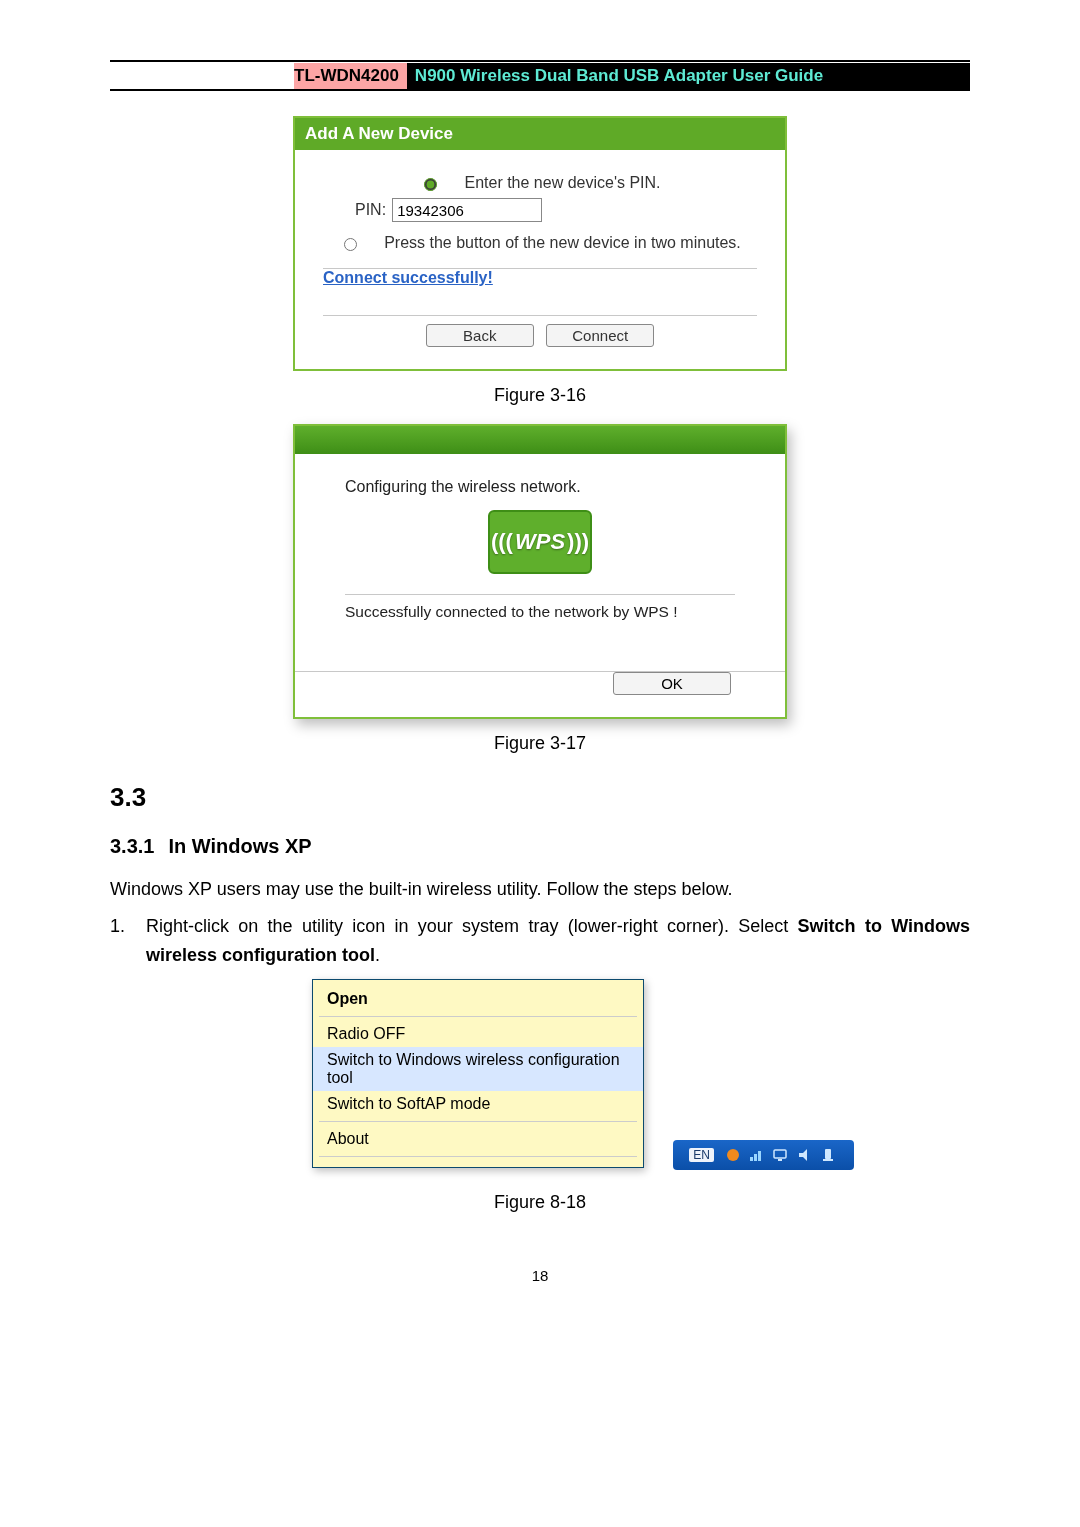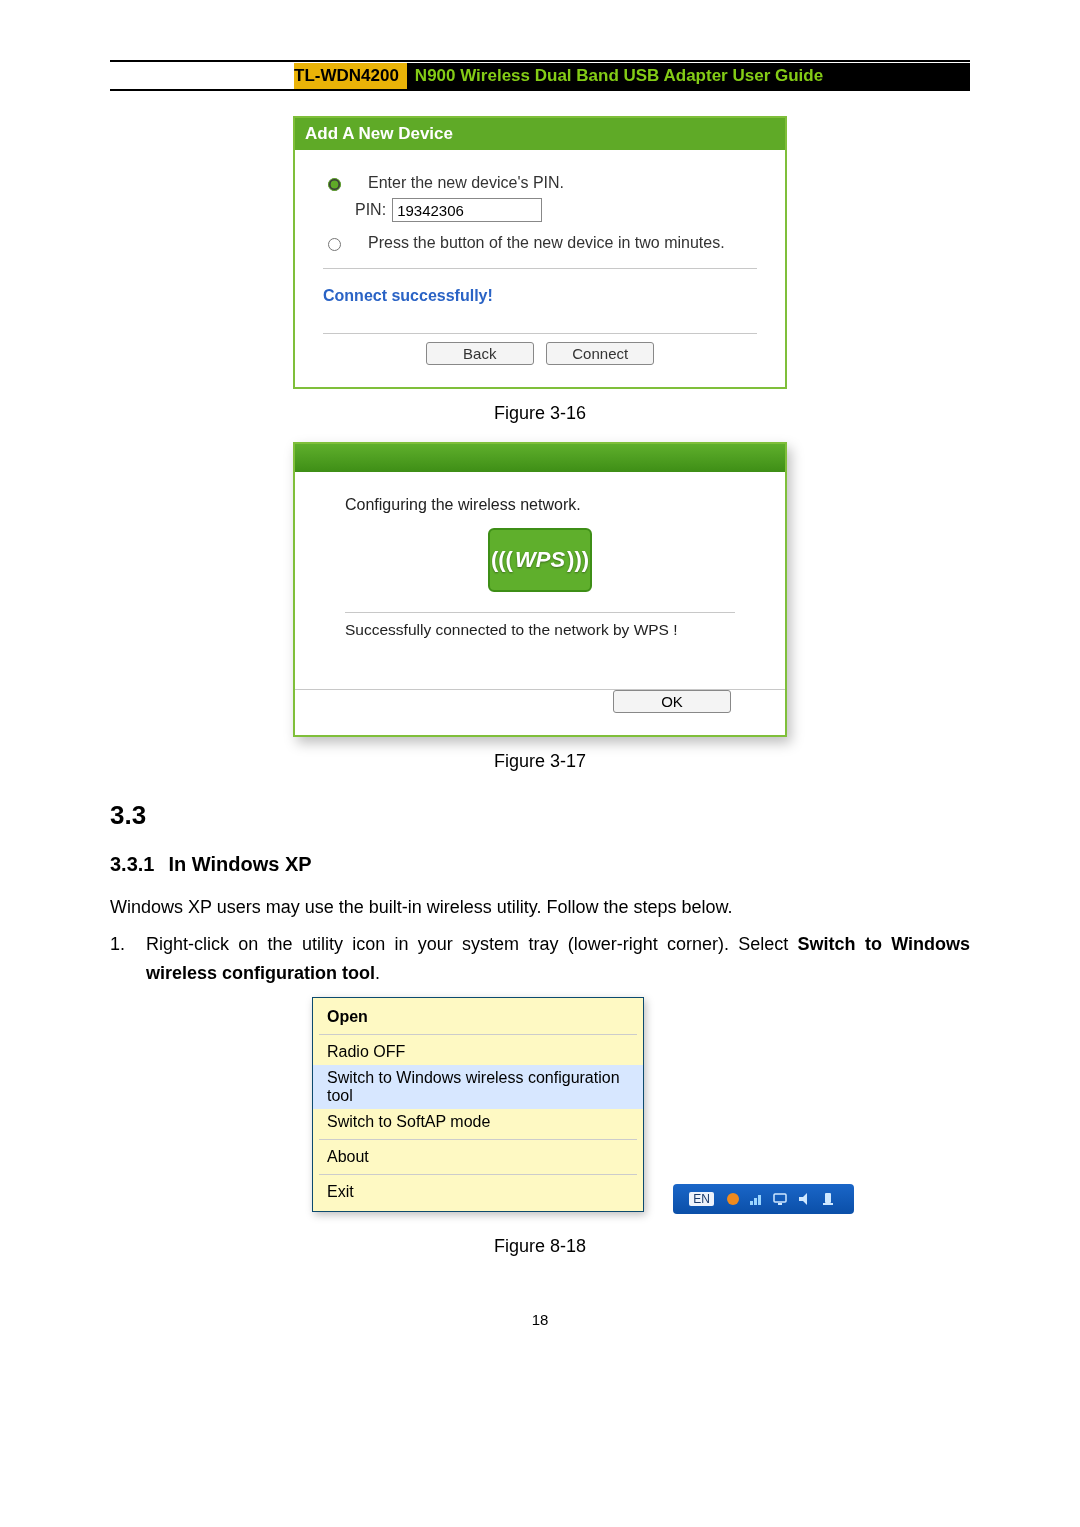"TL-WDN4200" .hdr-model { background: #eab308 -> #fca5a5 }
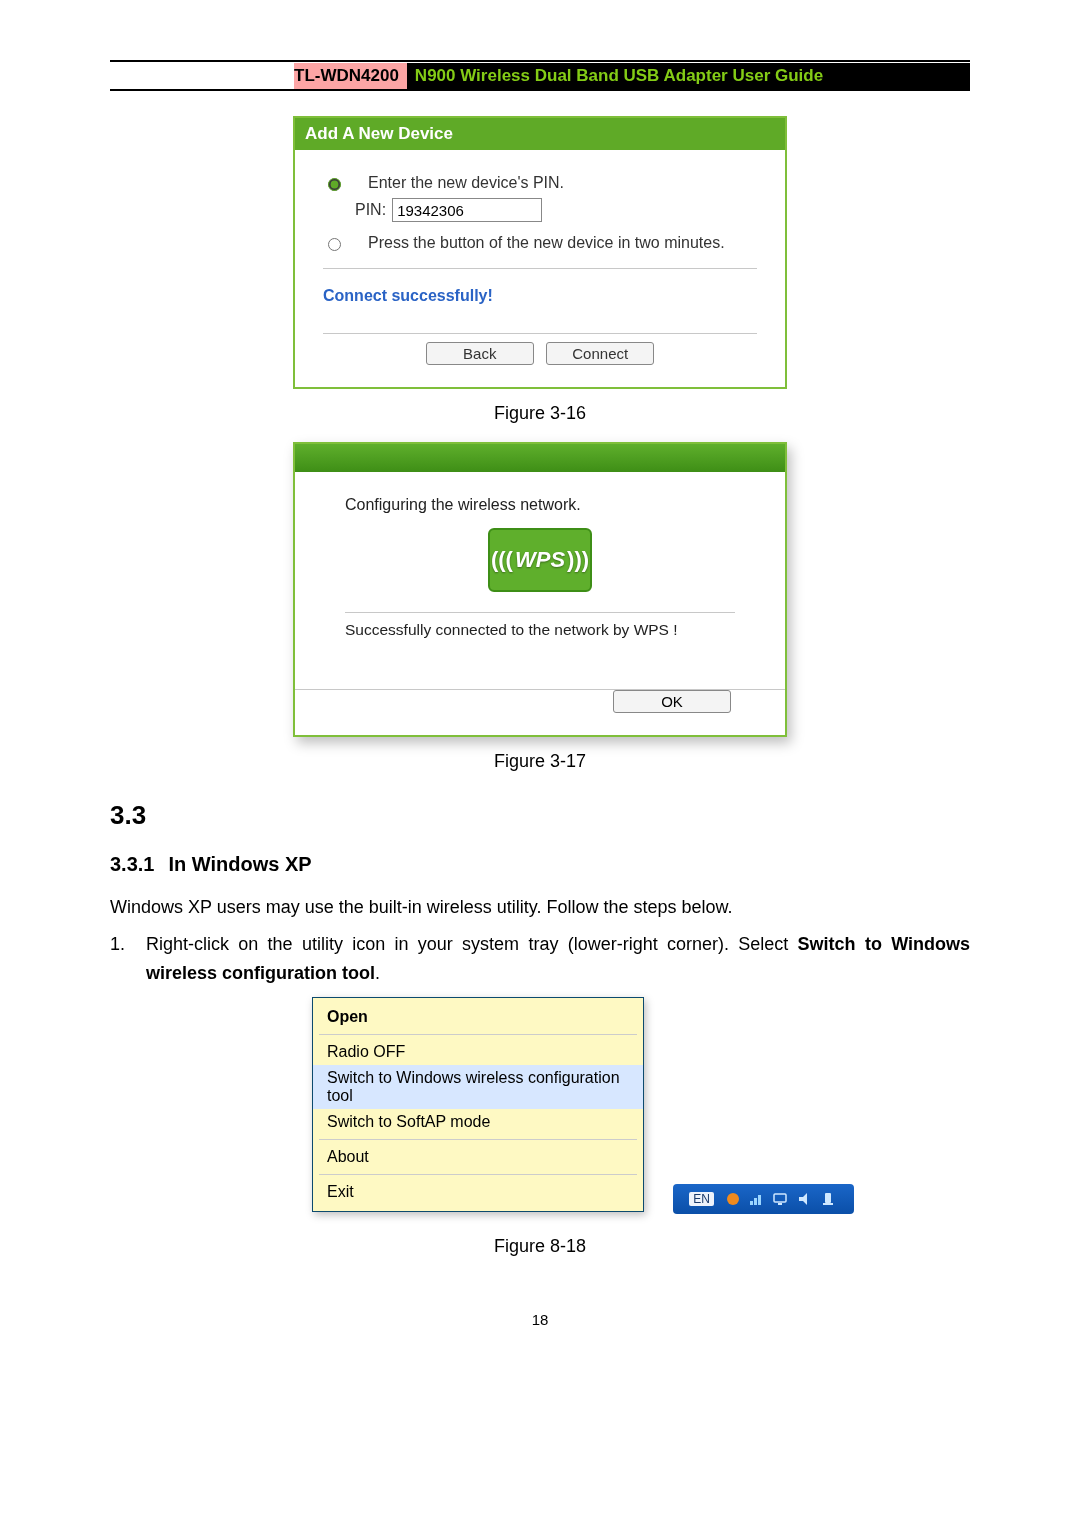"N900 Wireless Dual Band USB" .hdr-title { color: #84cc16 -> #5eead4 }
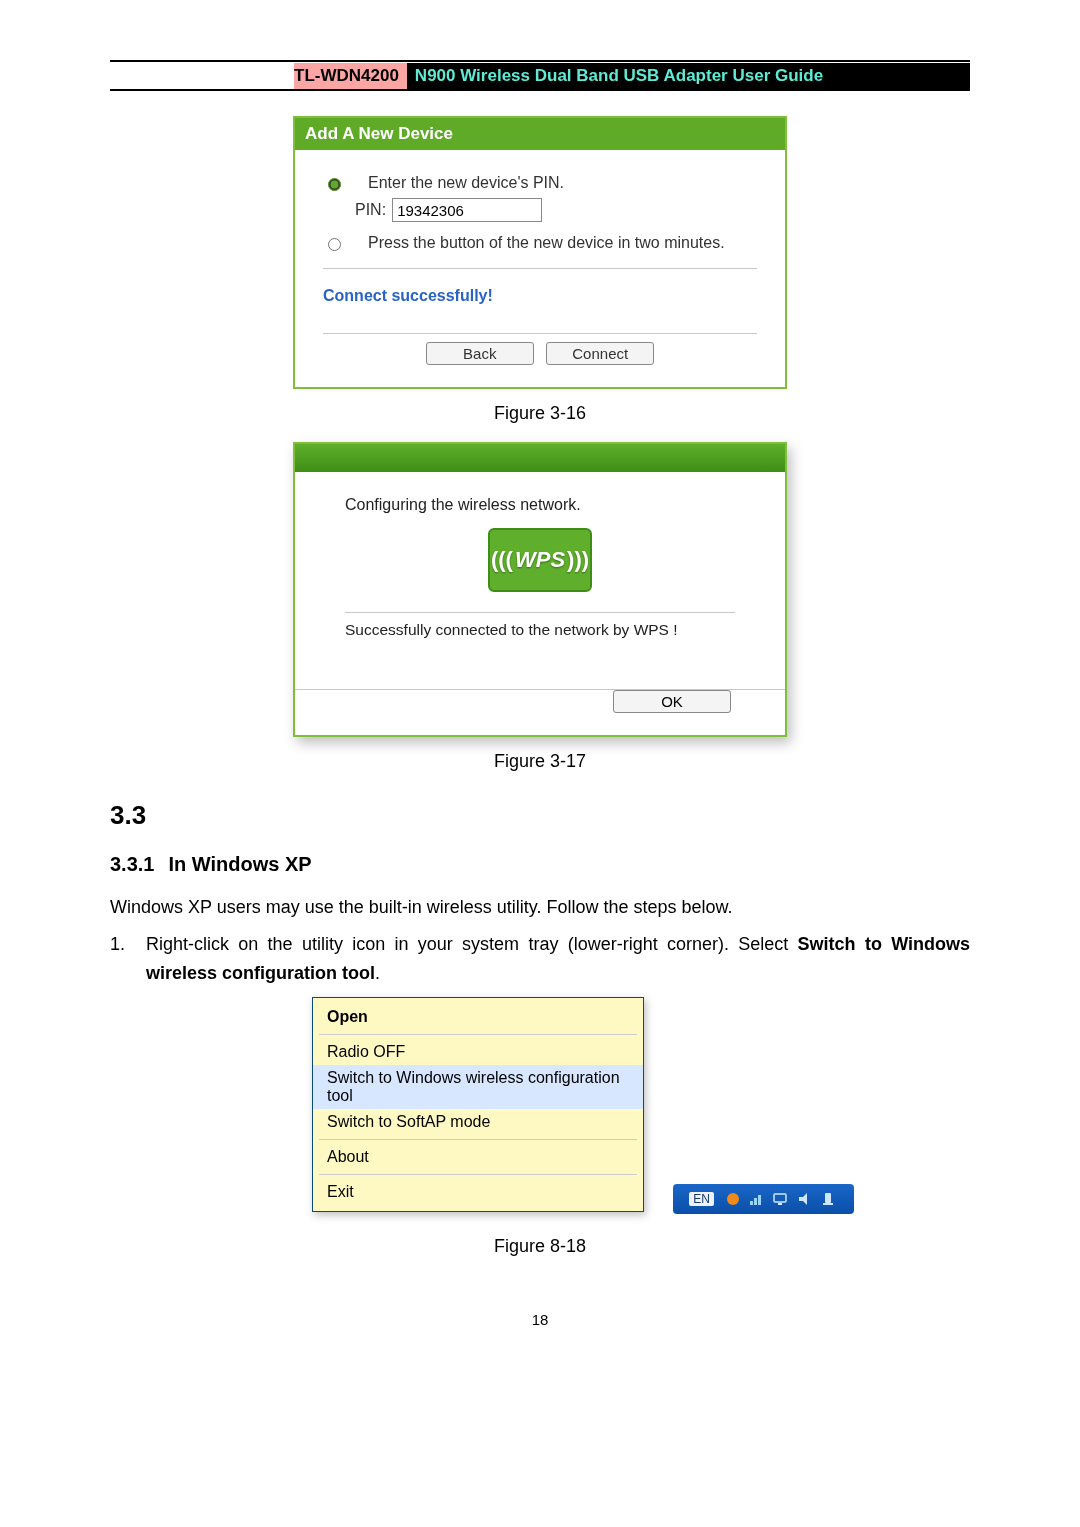"Enter the new device's PIN." .radio-row { justify-content: none -> center }
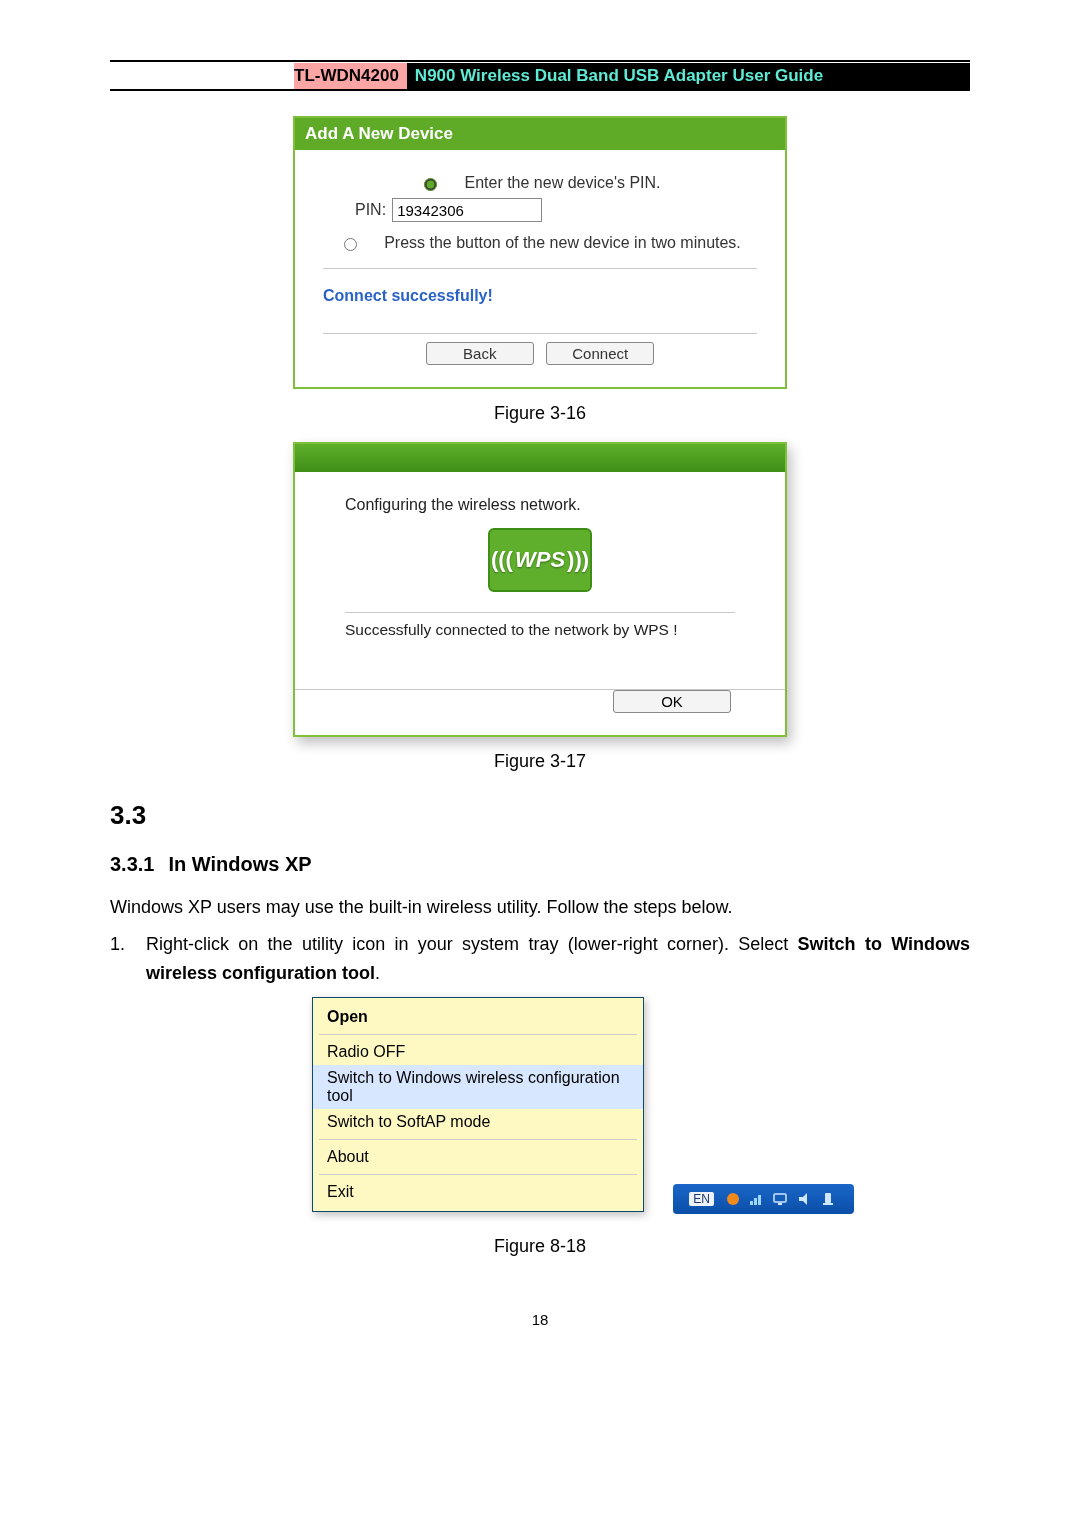"Connect successfully!" .status-line { padding-top: 18px -> none; text-decoration: none -> underline }
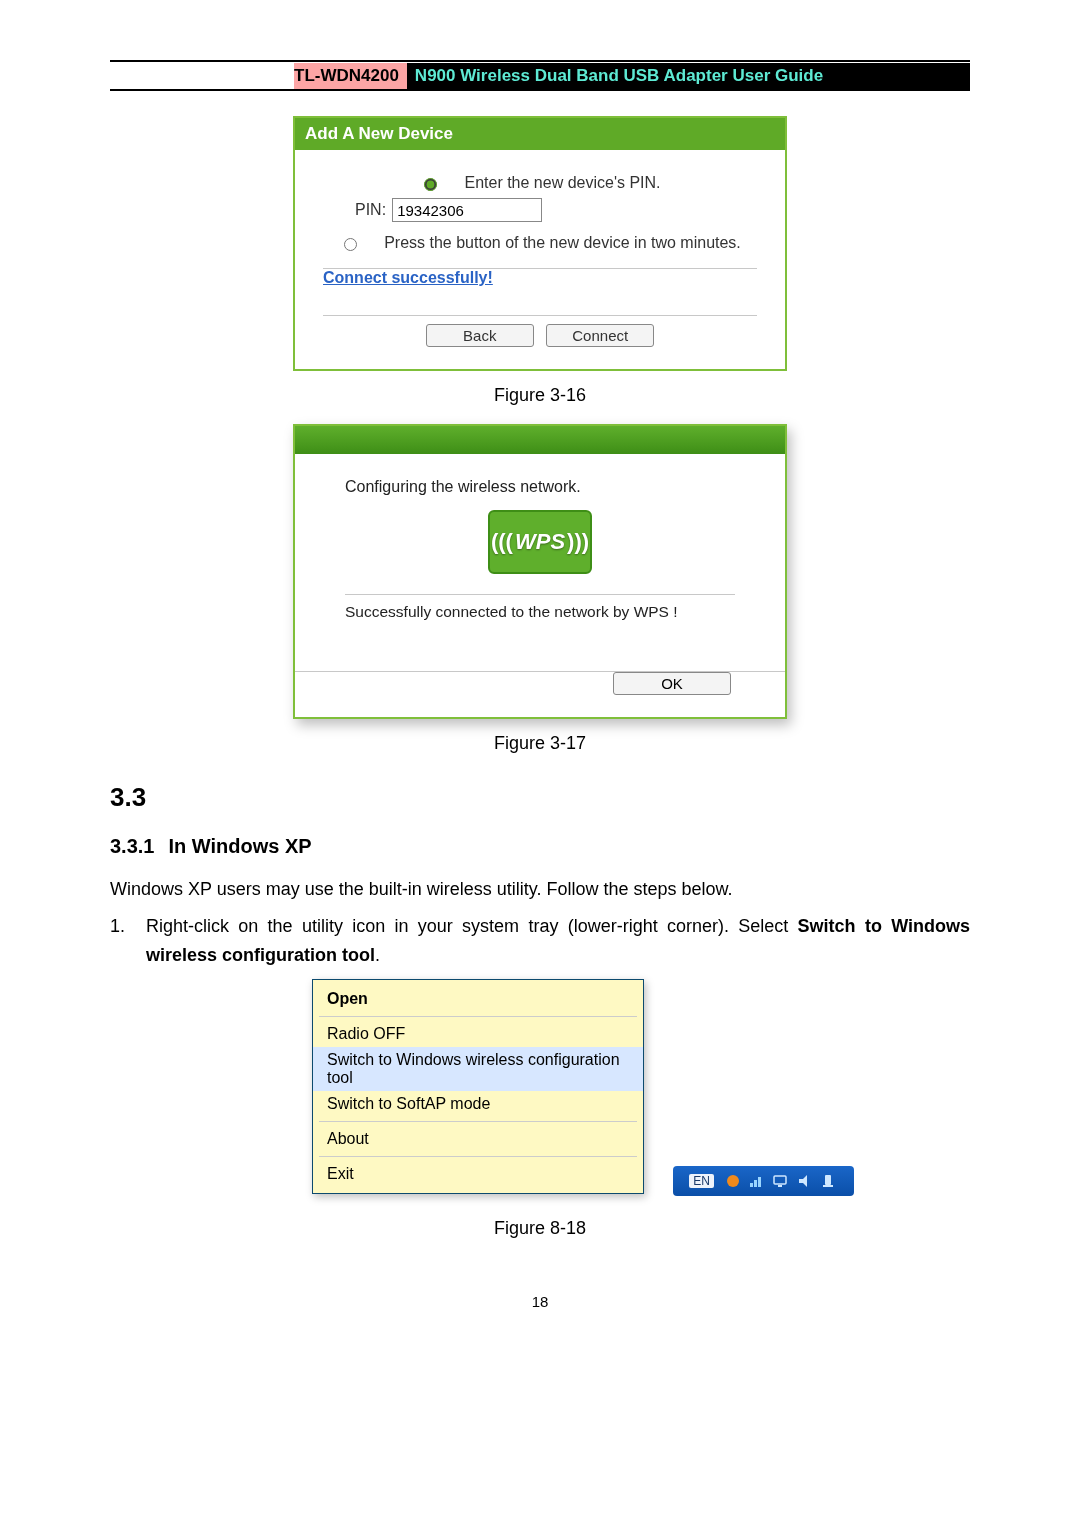"Exit" div.ctx-item { html: <div>Exit</div> -> none }
